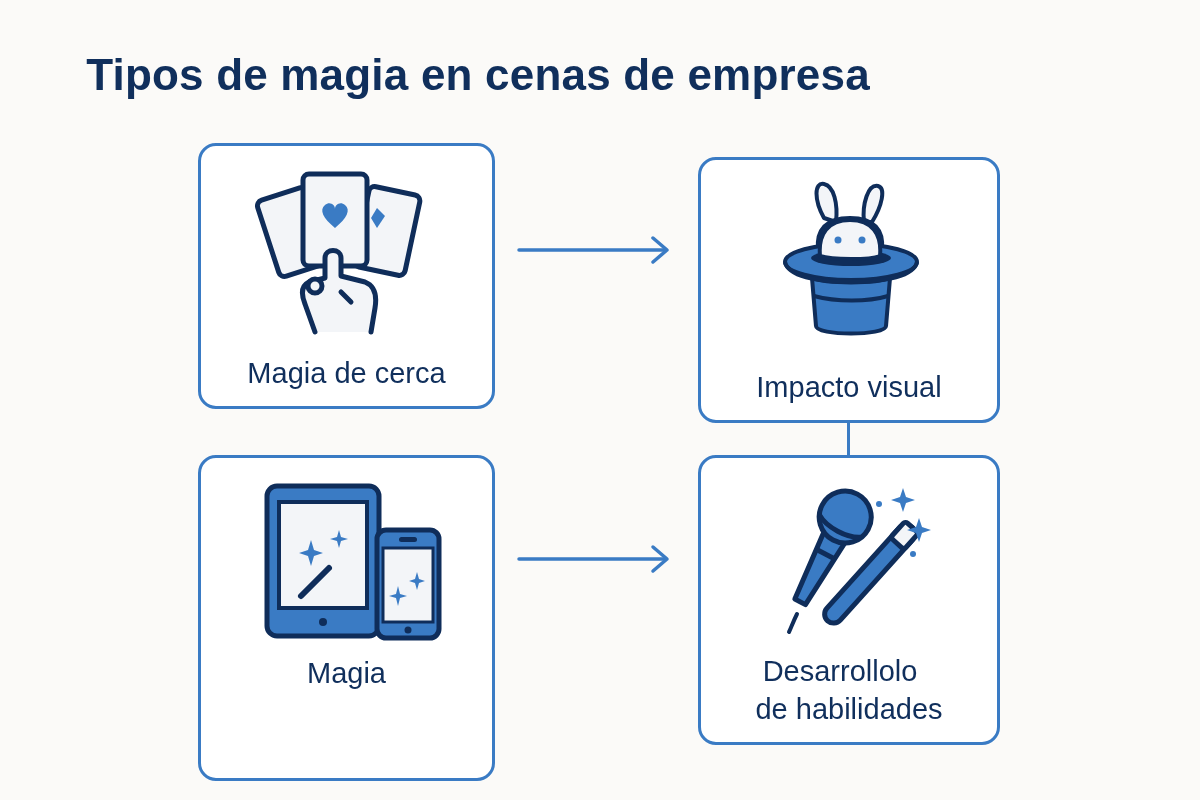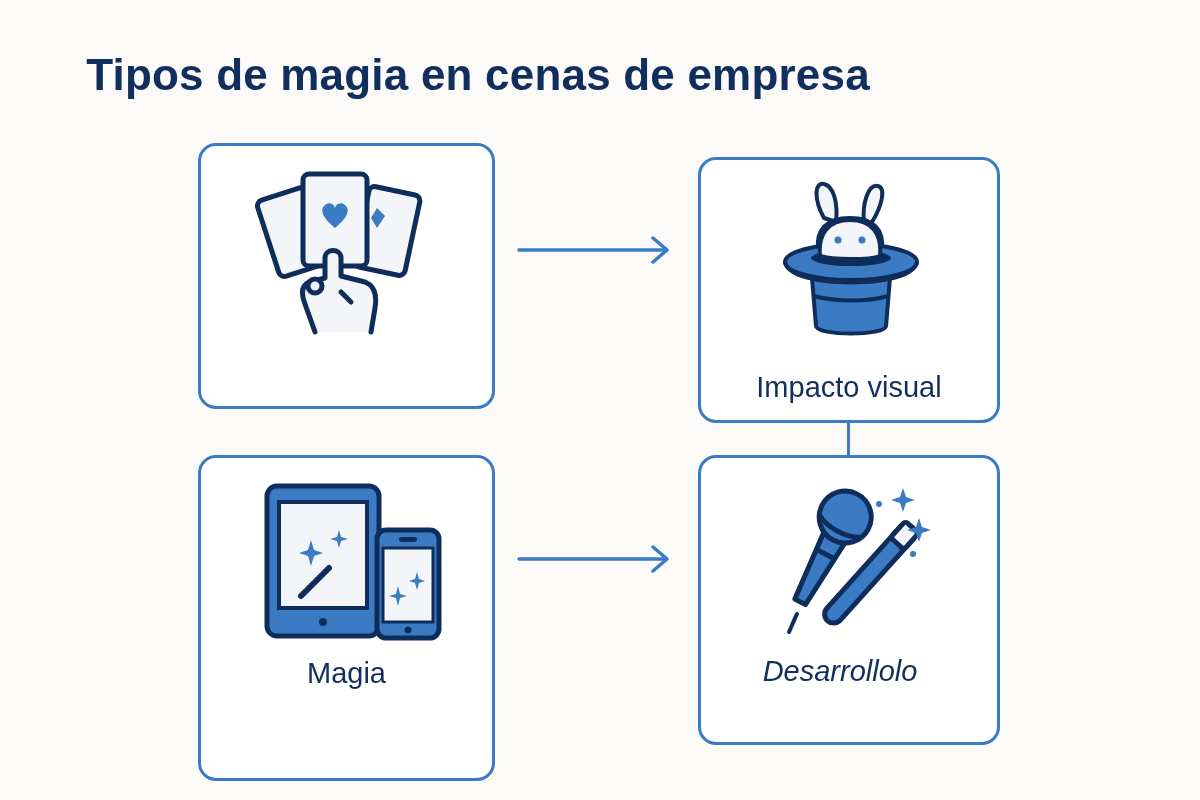"Magia de cerca" div.label { html: none -> <div> <span>Magia de cerca</span> </div> }
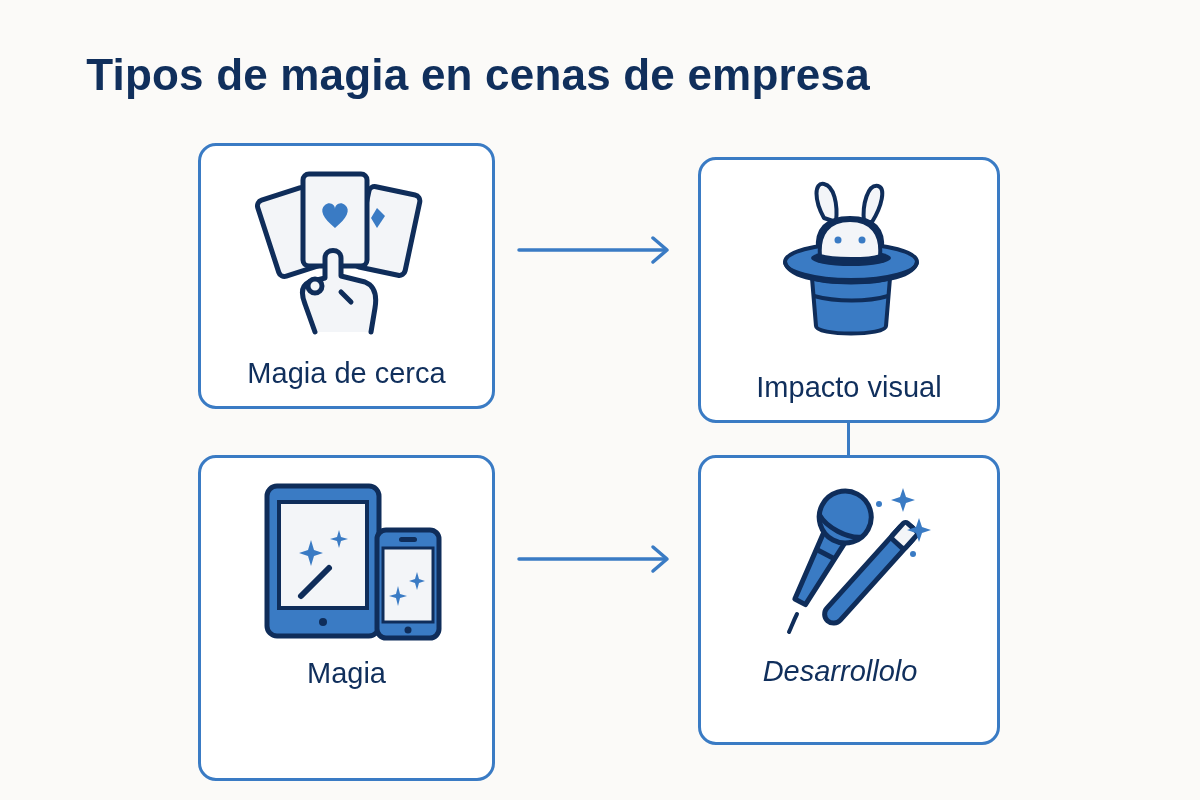"Desarrollolo" div { font-style: italic -> none }
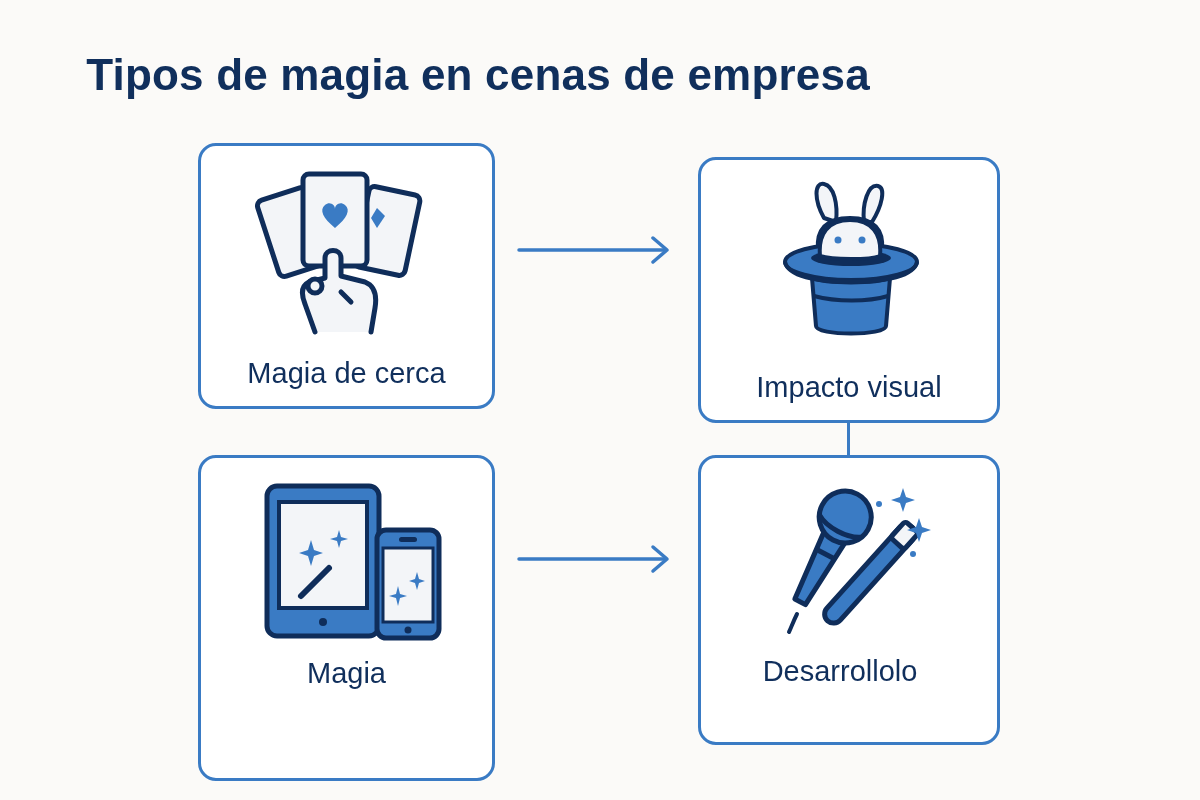"de habilidades" div { html: none -> <div>de habilidades</div> }
